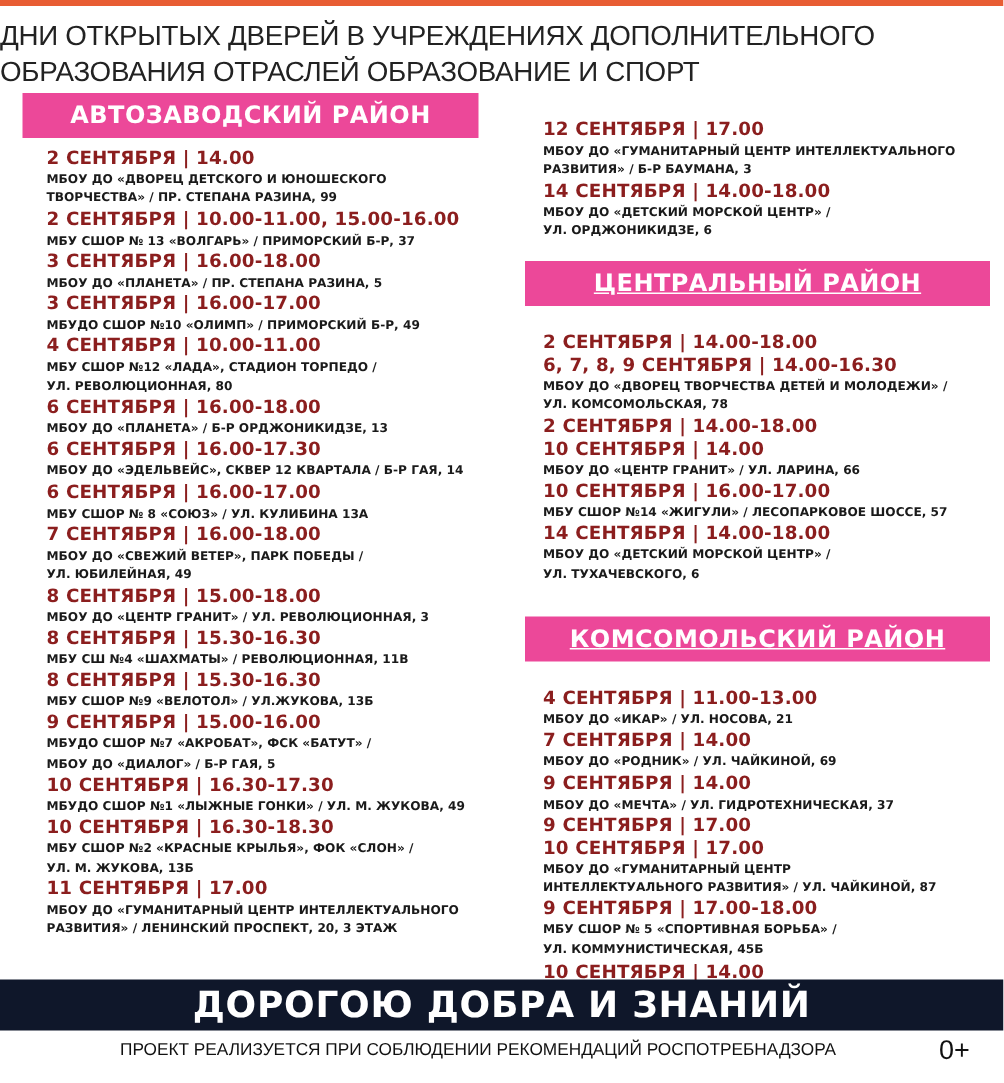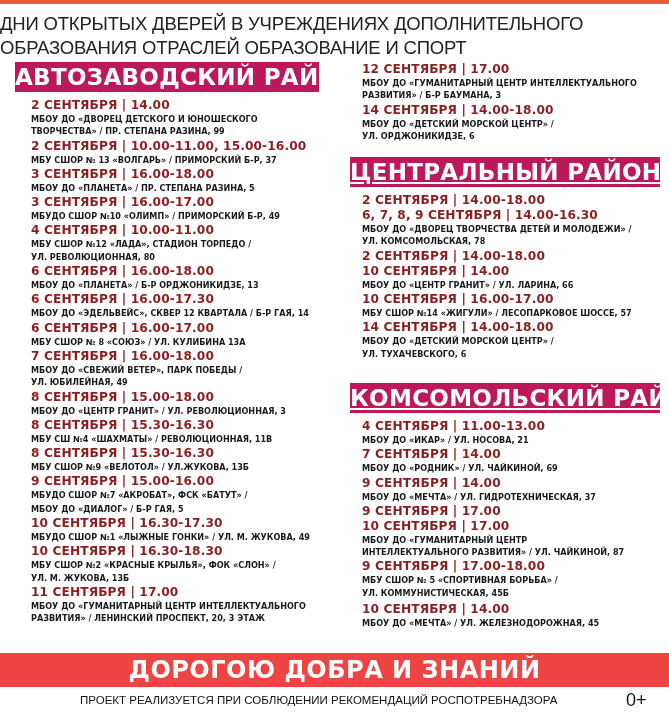"АВТОЗАВОДСКИЙ РАЙОН" .district-header { background: #be185d -> #ec4899; font-size: 23px -> 16px }
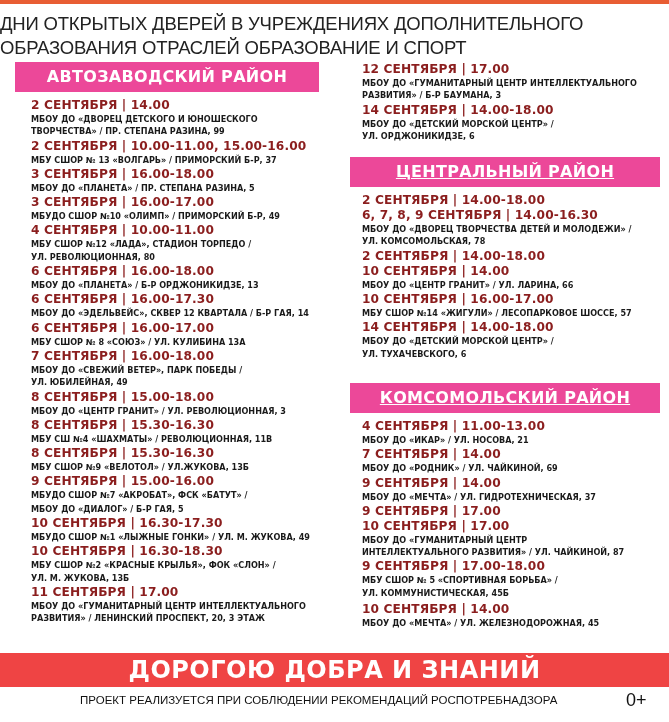"12 СЕНТЯБРЯ | 17.00" .col-right .events { margin-top: none -> 17px }
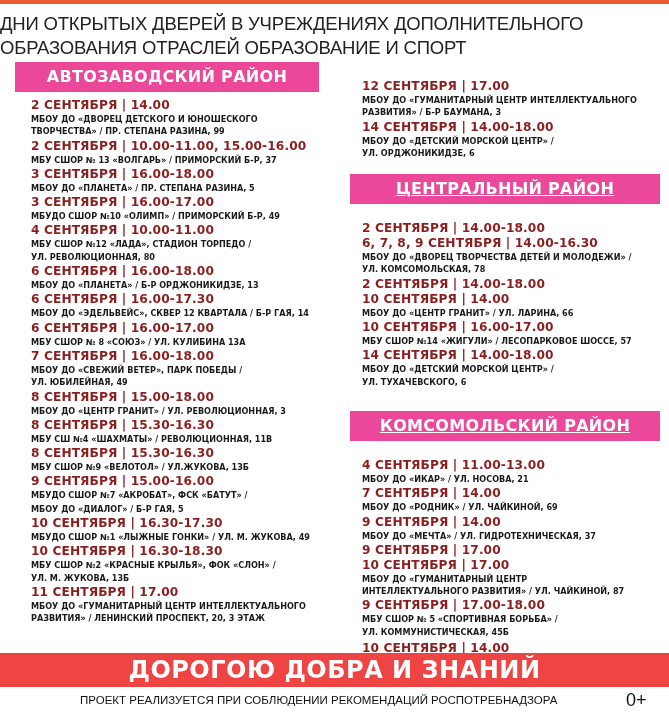"ДОРОГОЮ ДОБРА И ЗНАНИЙ" .footer-bar { background: #ef4444 -> #0f172a }
